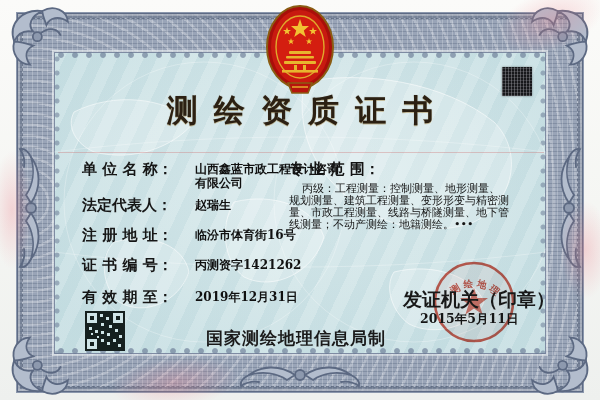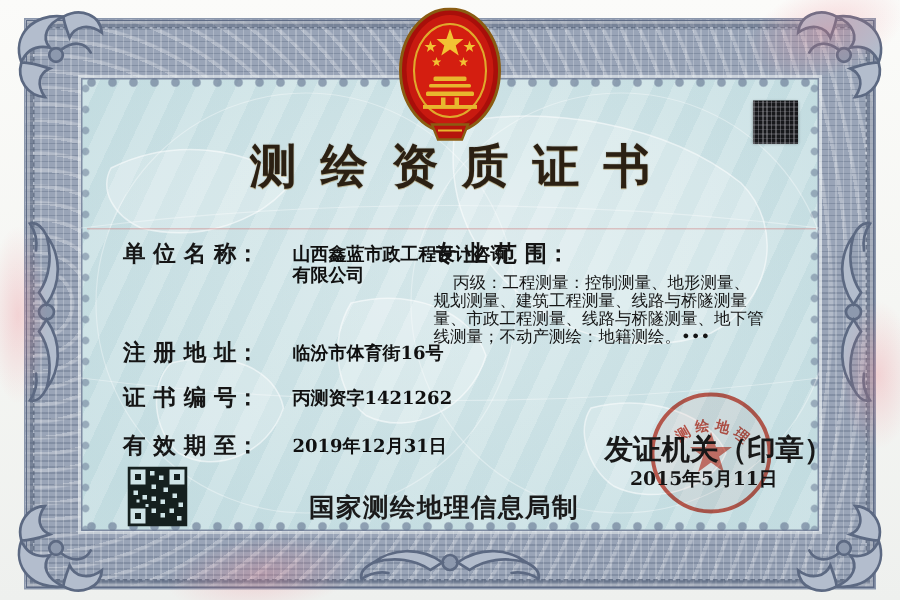"法定代表人：" div.field { html: none -> <div> <span>法定代表人：</span> <span>赵瑞生</span> </div> }
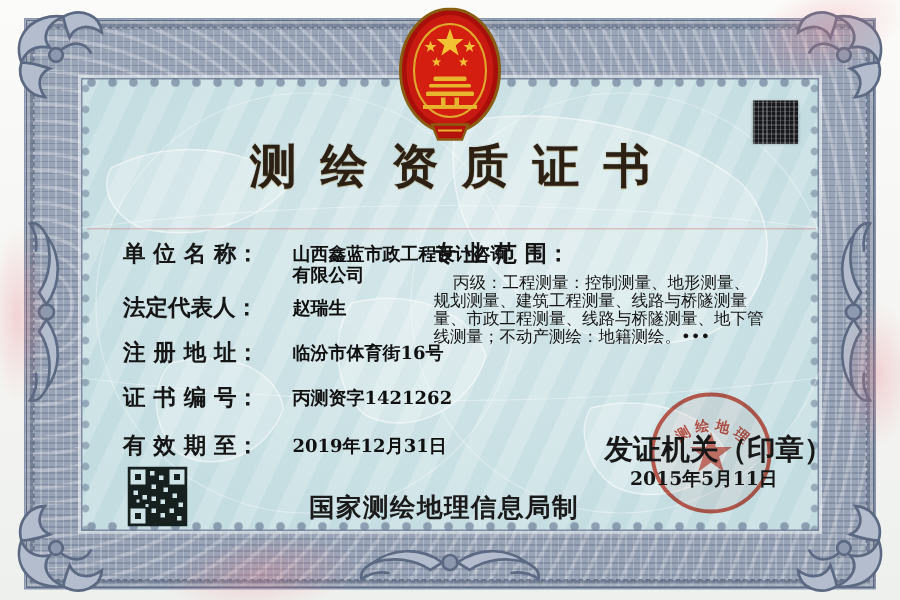"规划测量、建筑工程测量、线路与桥隧测量" div.sline { text: 线路与桥隧测量 -> 变形形变与精密测 }
